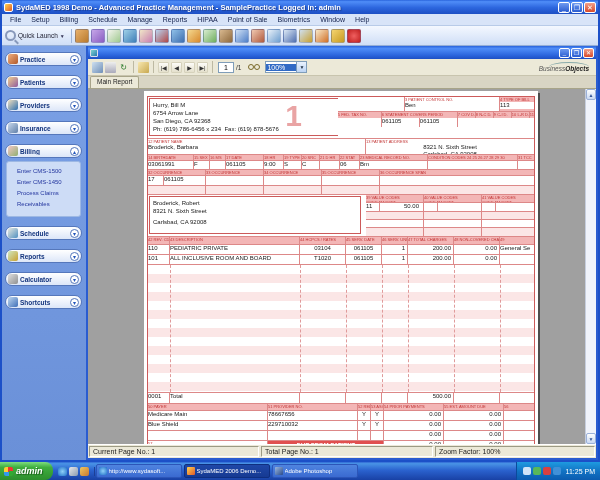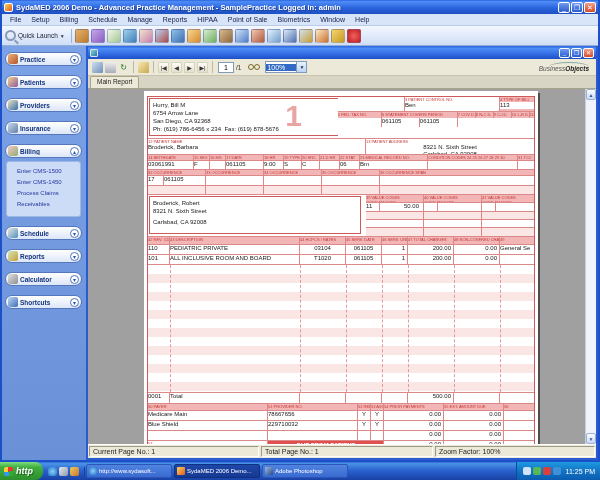"SydaMED 2006 Demo - Advanced" div.ttl { text: 2006 -> 1998 }
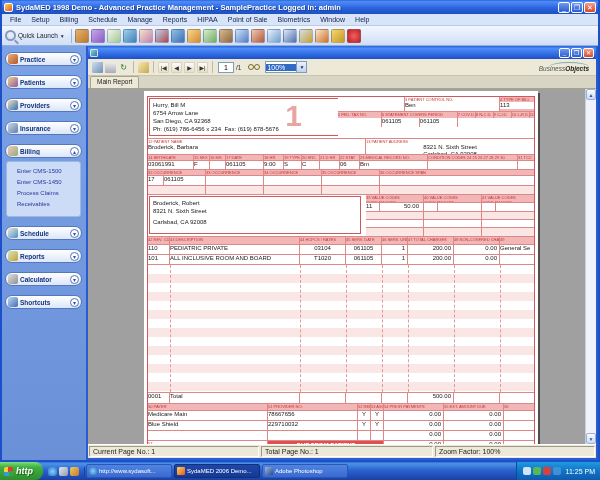"http" span { text: http -> admin }
